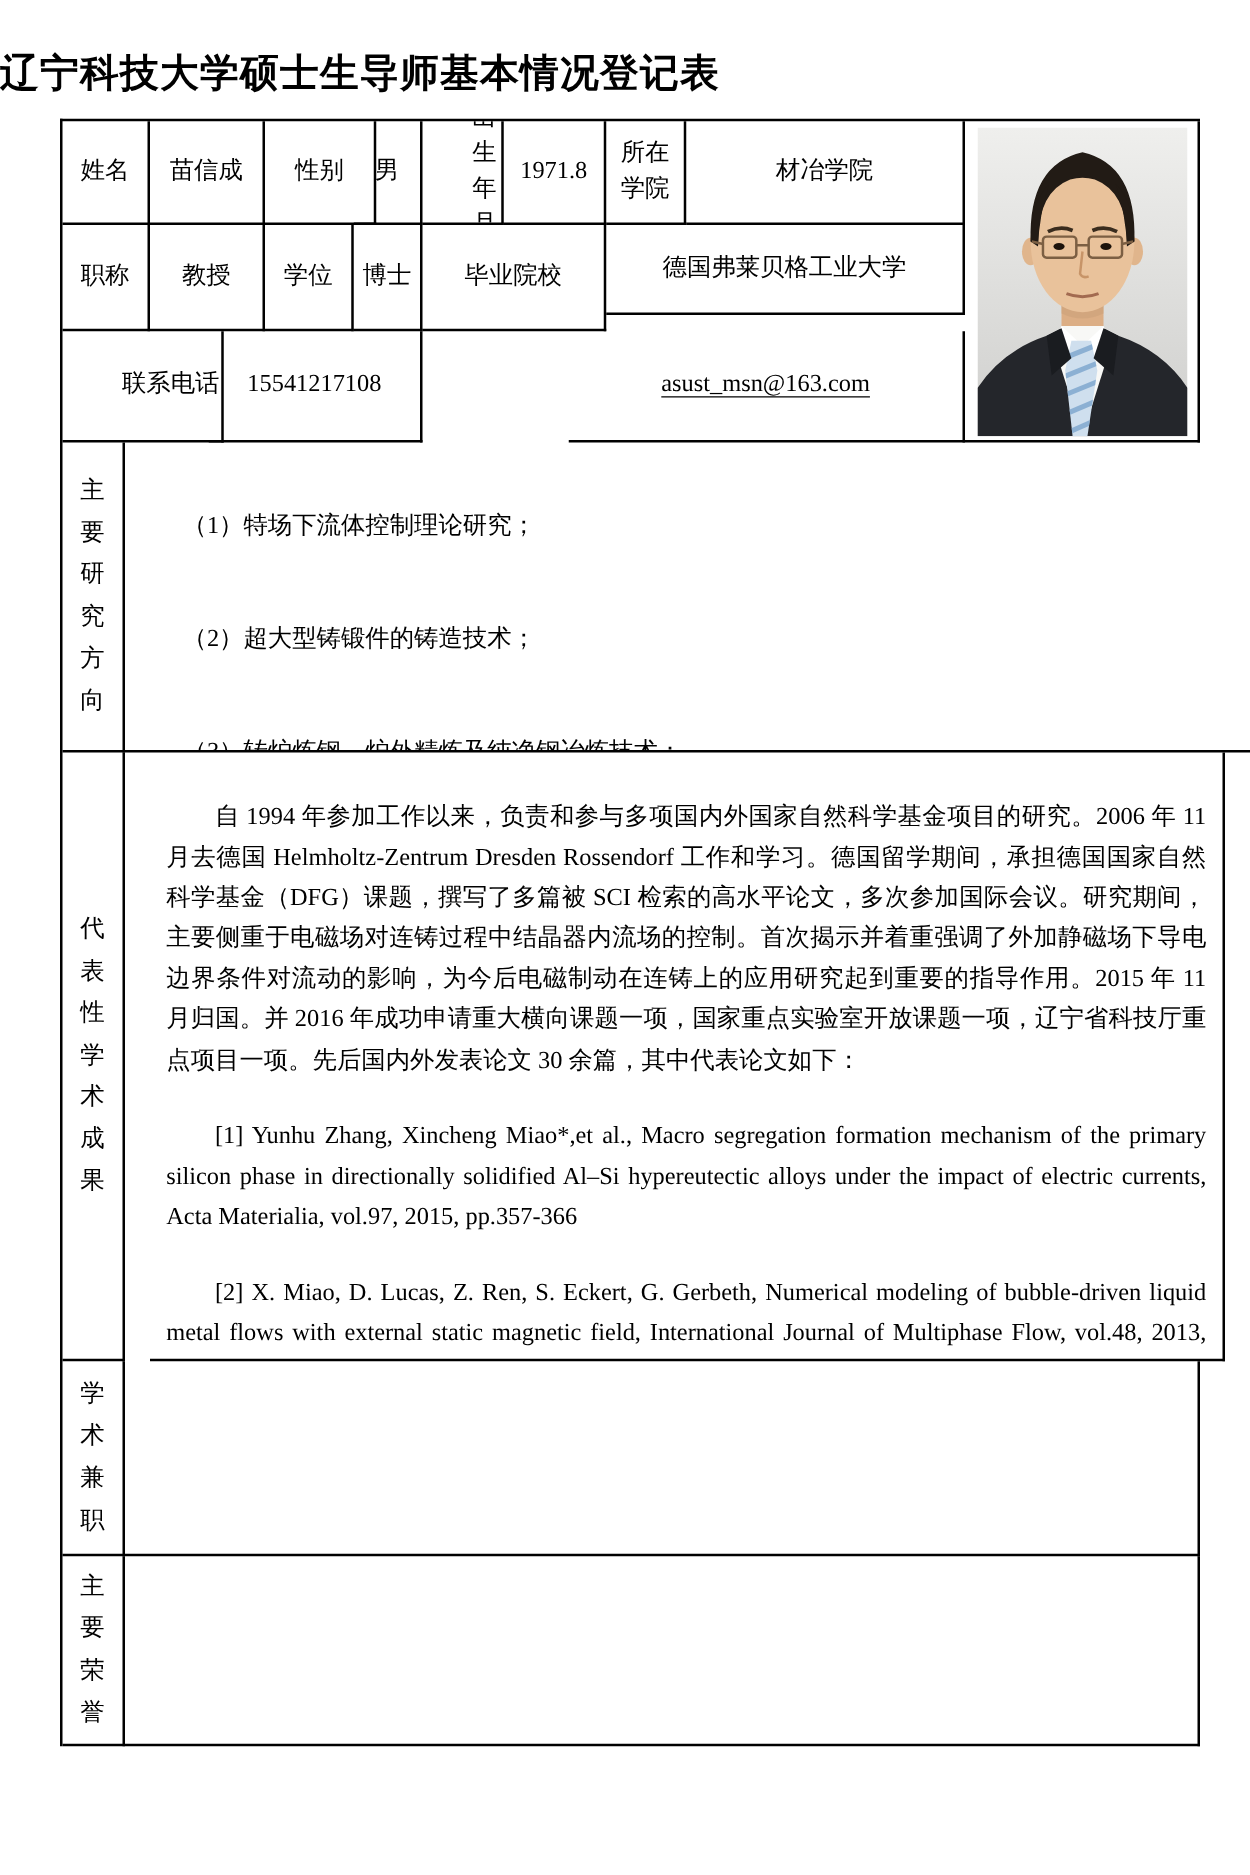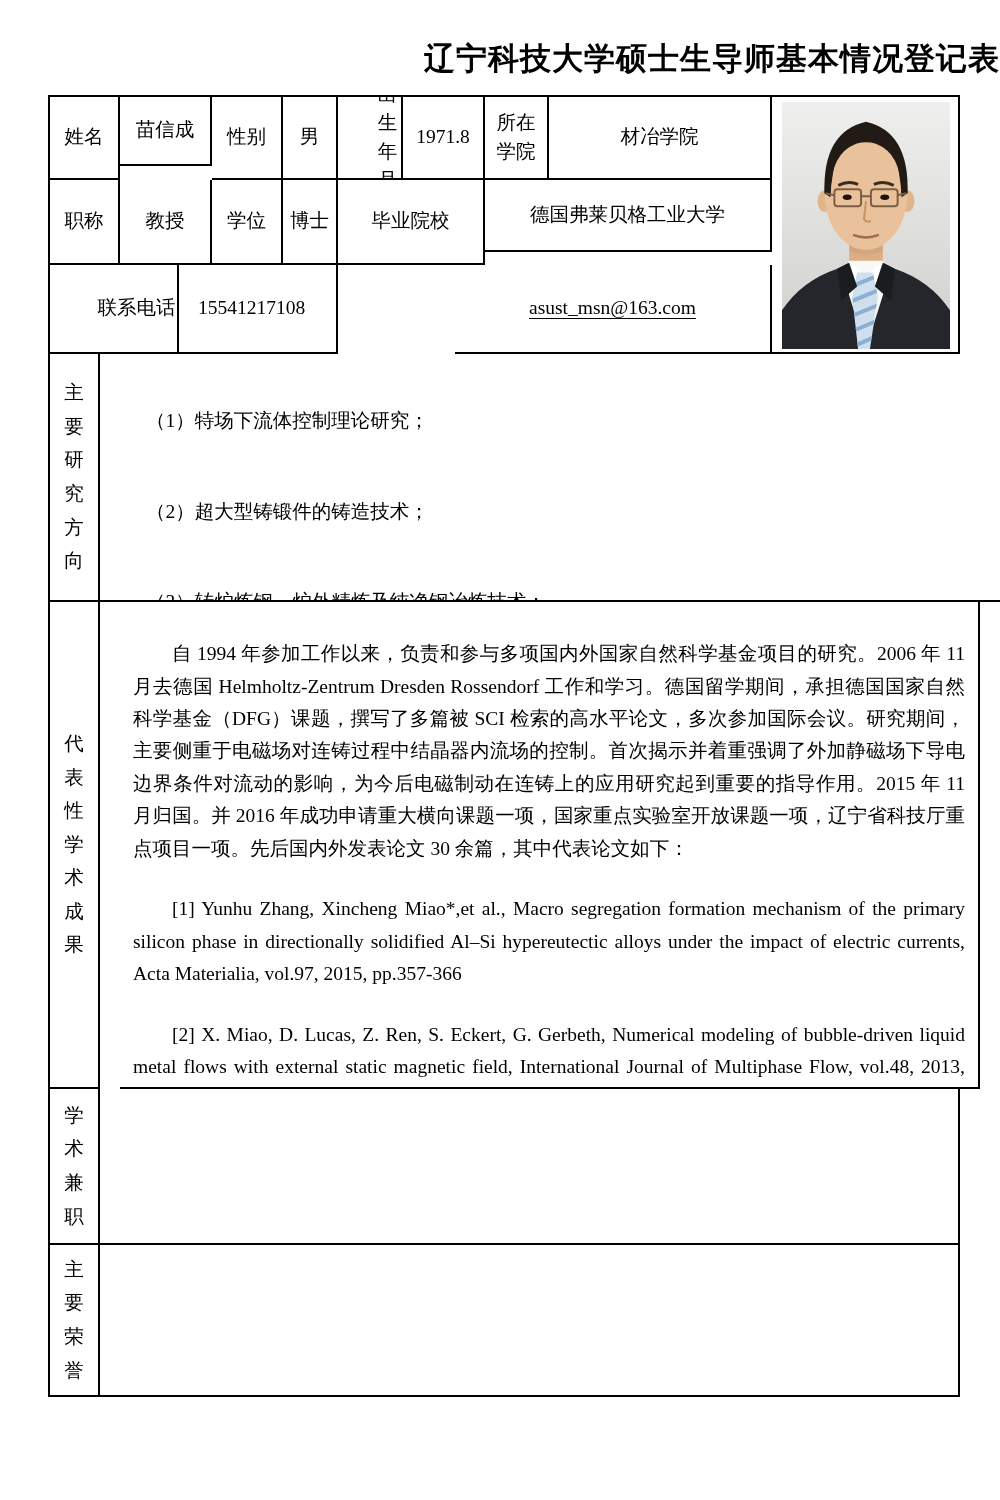"辽宁科技大学硕士生导师基本情况登记表" .page-title { text-align: right -> left }
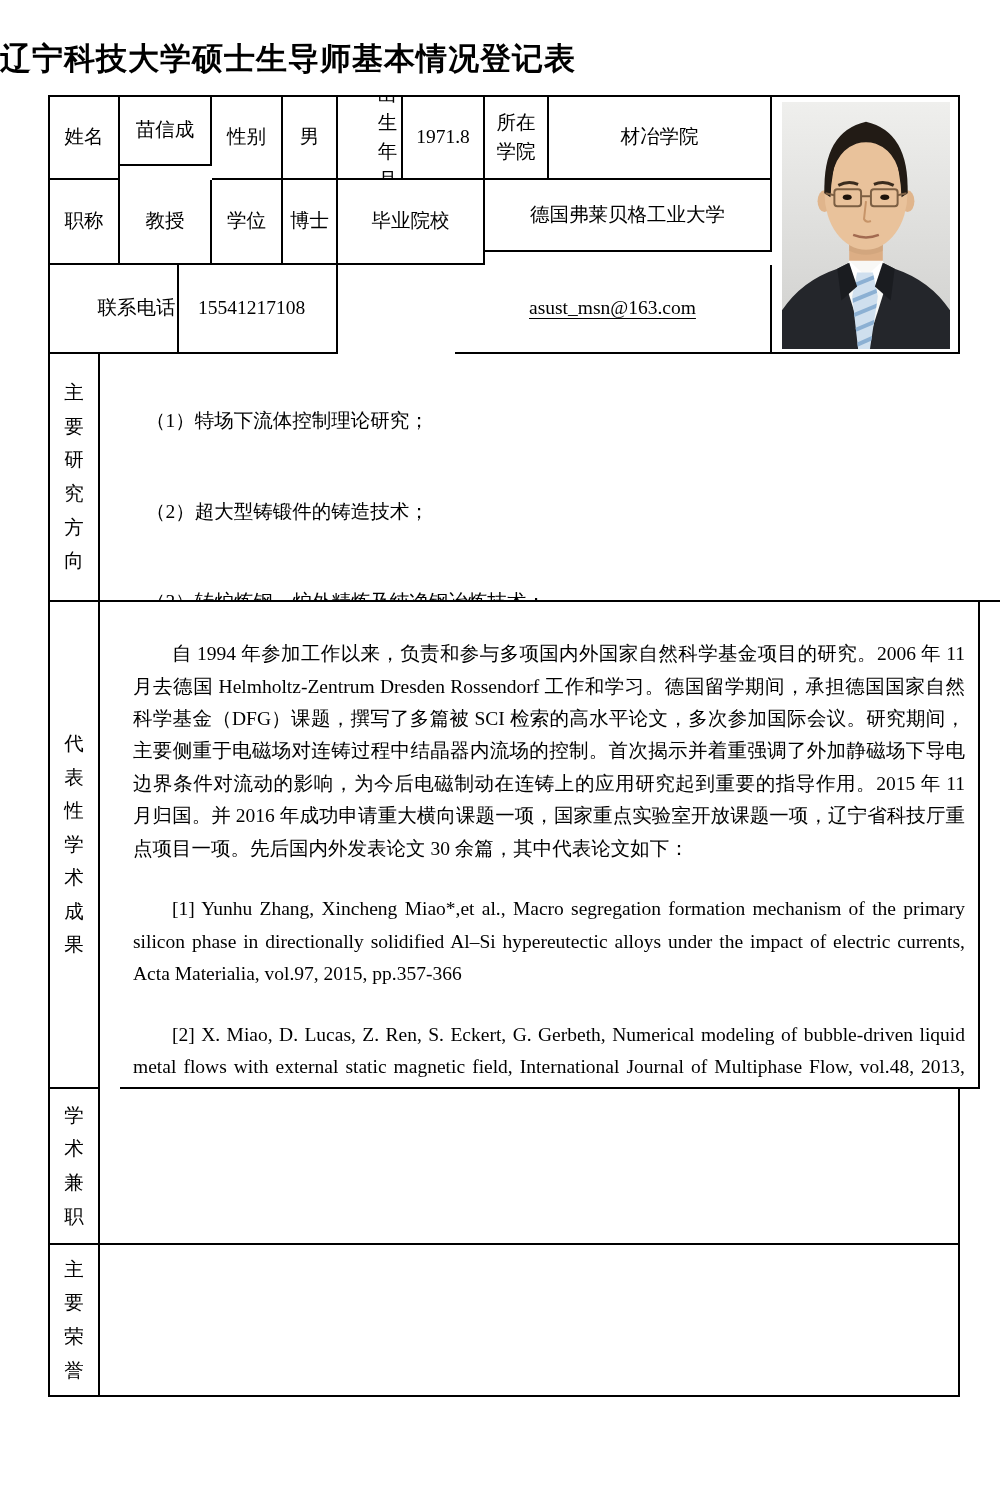"苗信成" div.cell { height: 69px -> 83px }
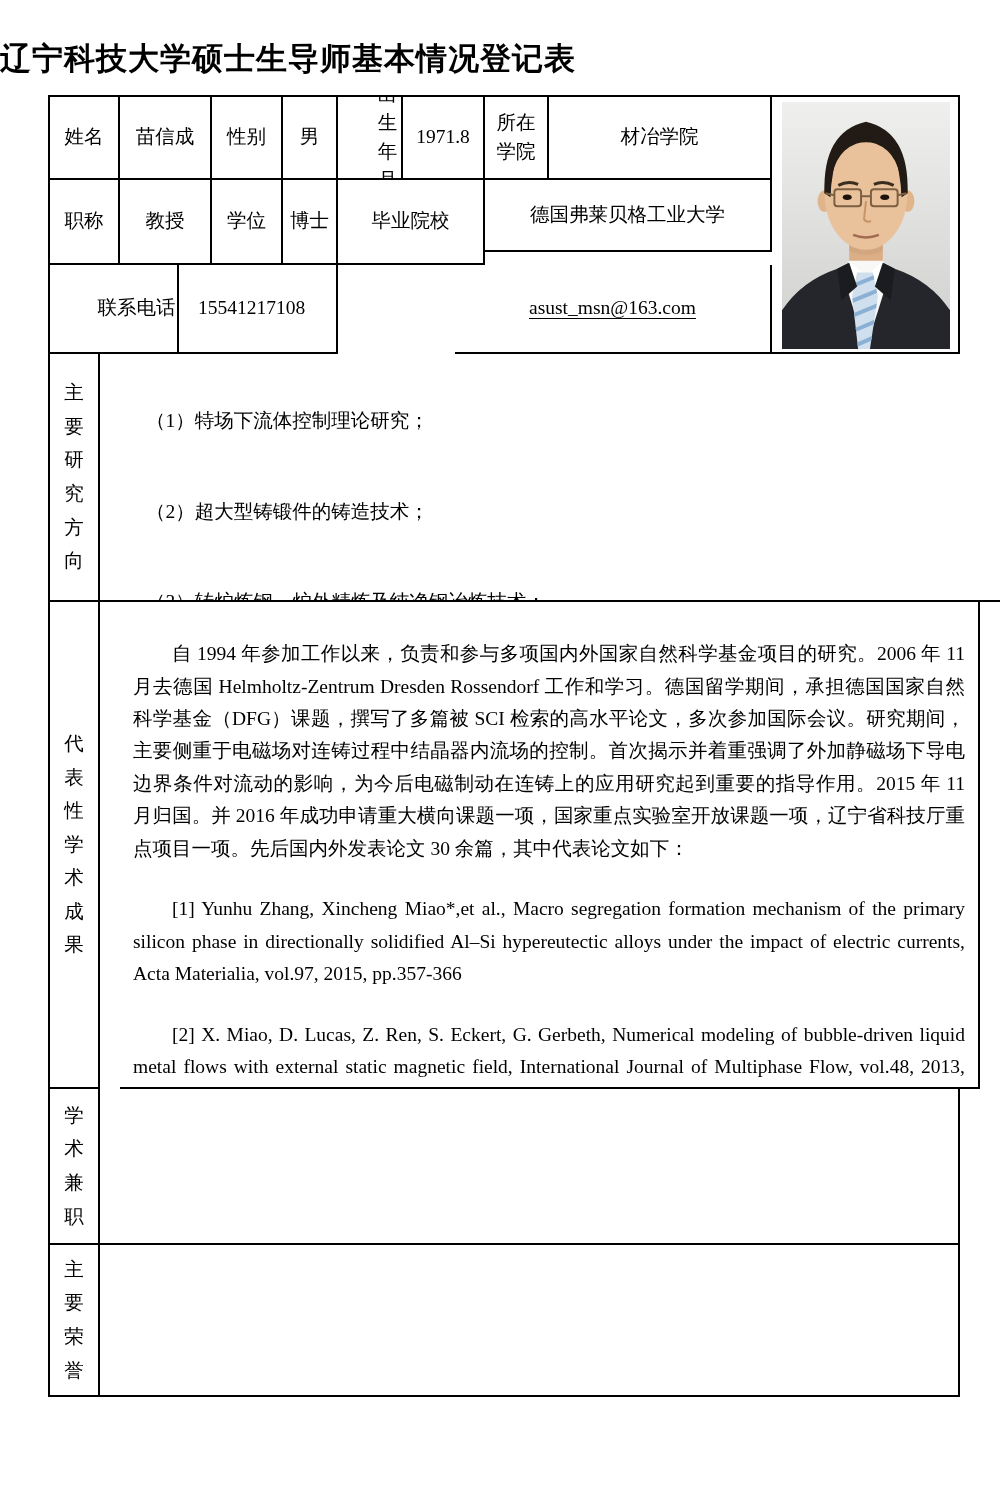"性别" div.cell { width: 71px -> 89px }
